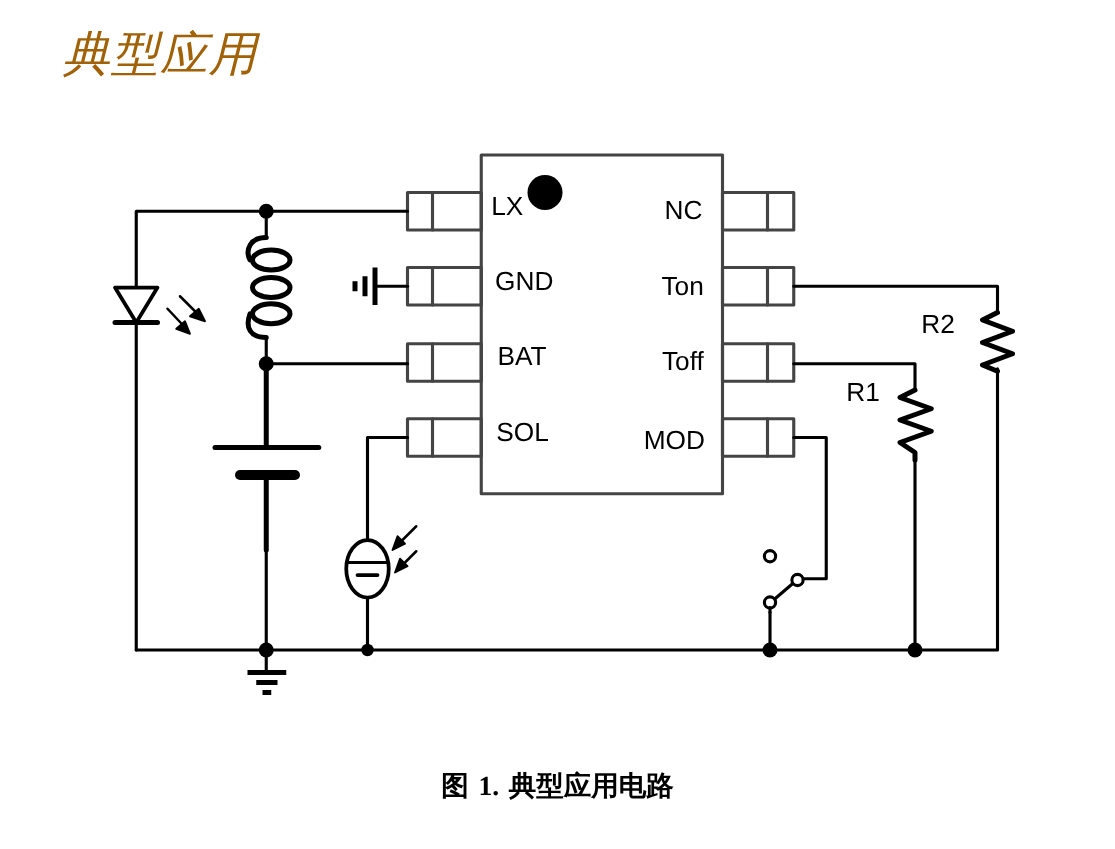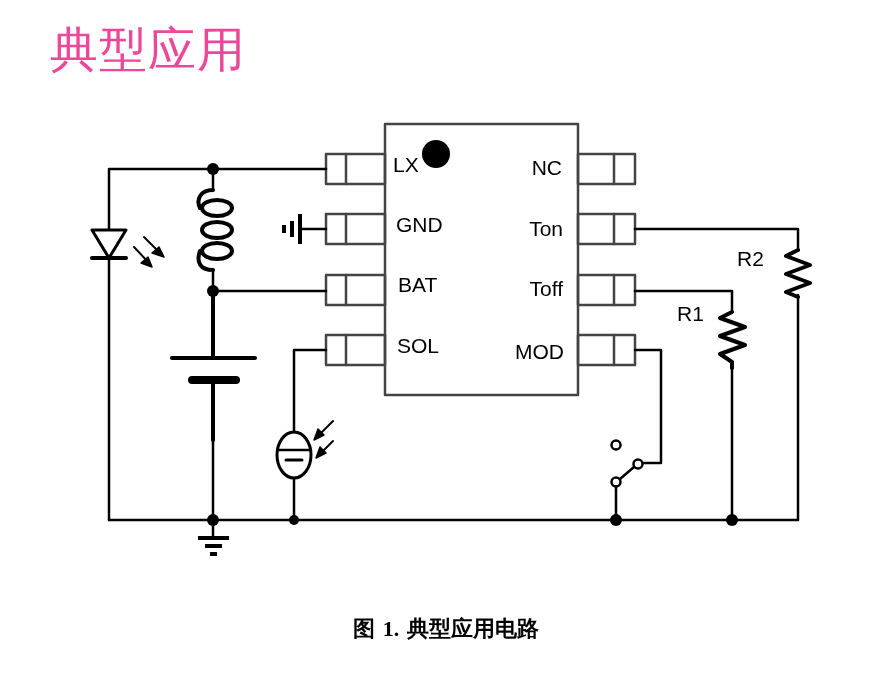"典型应用" .heading { color: #ec4899 -> #a16207; font-size: 48px -> 38px; font-style: none -> italic }
